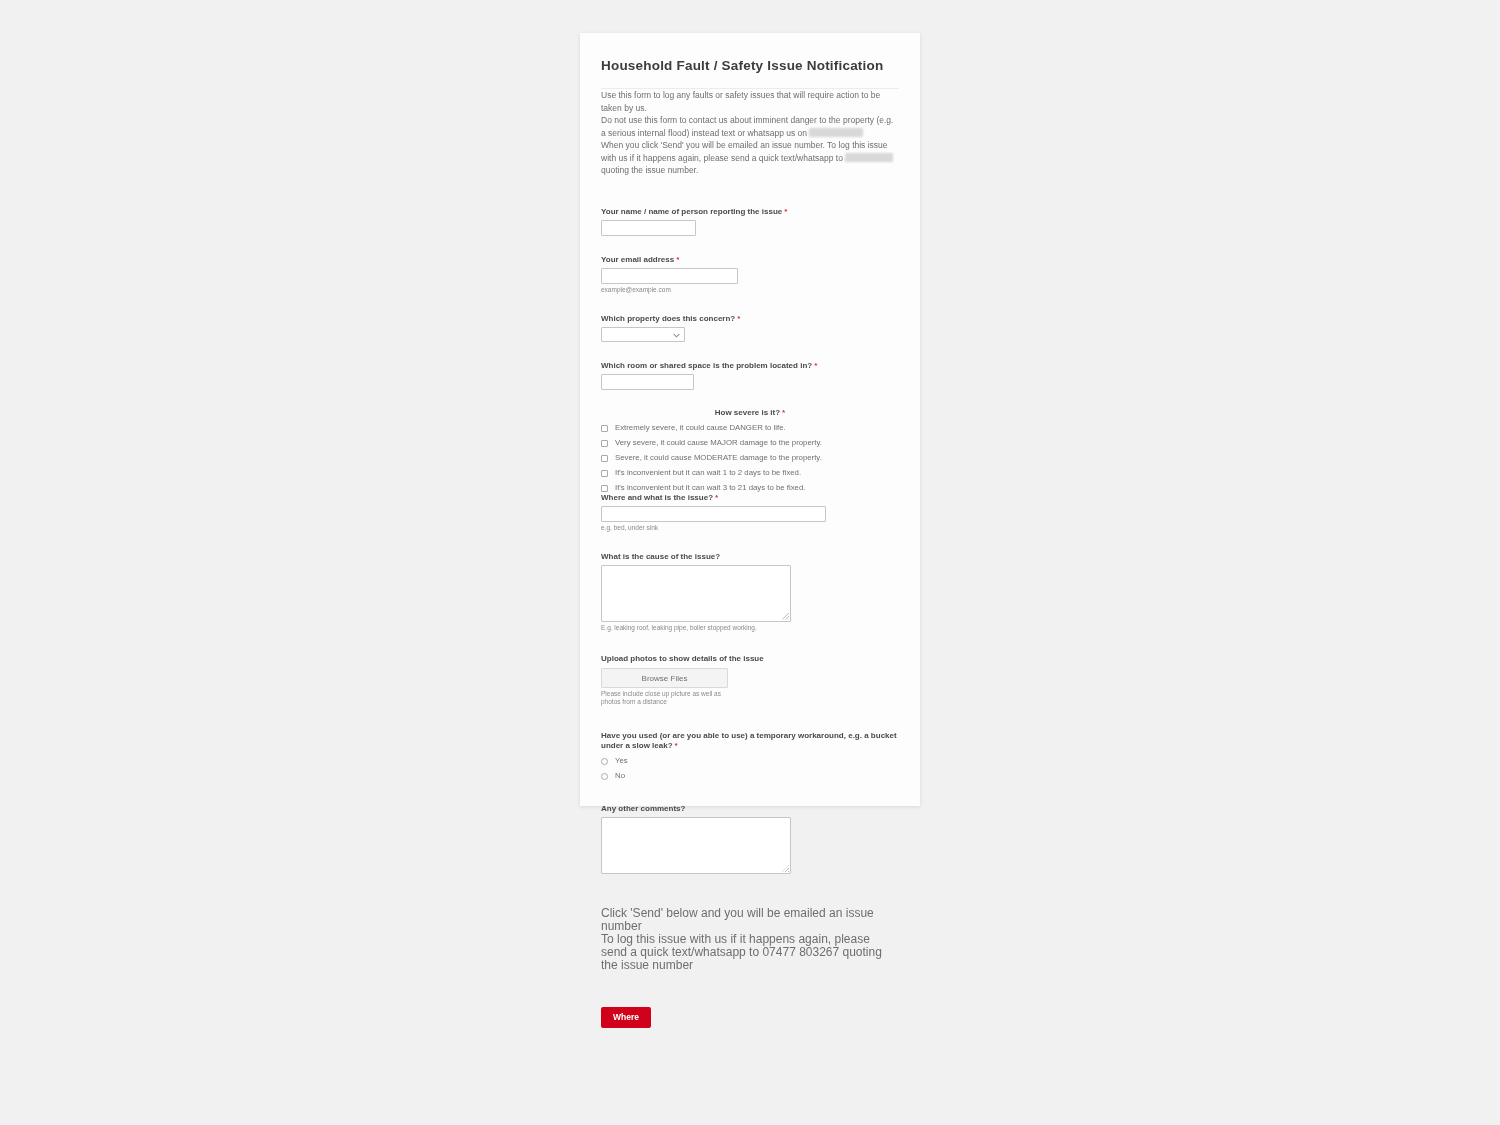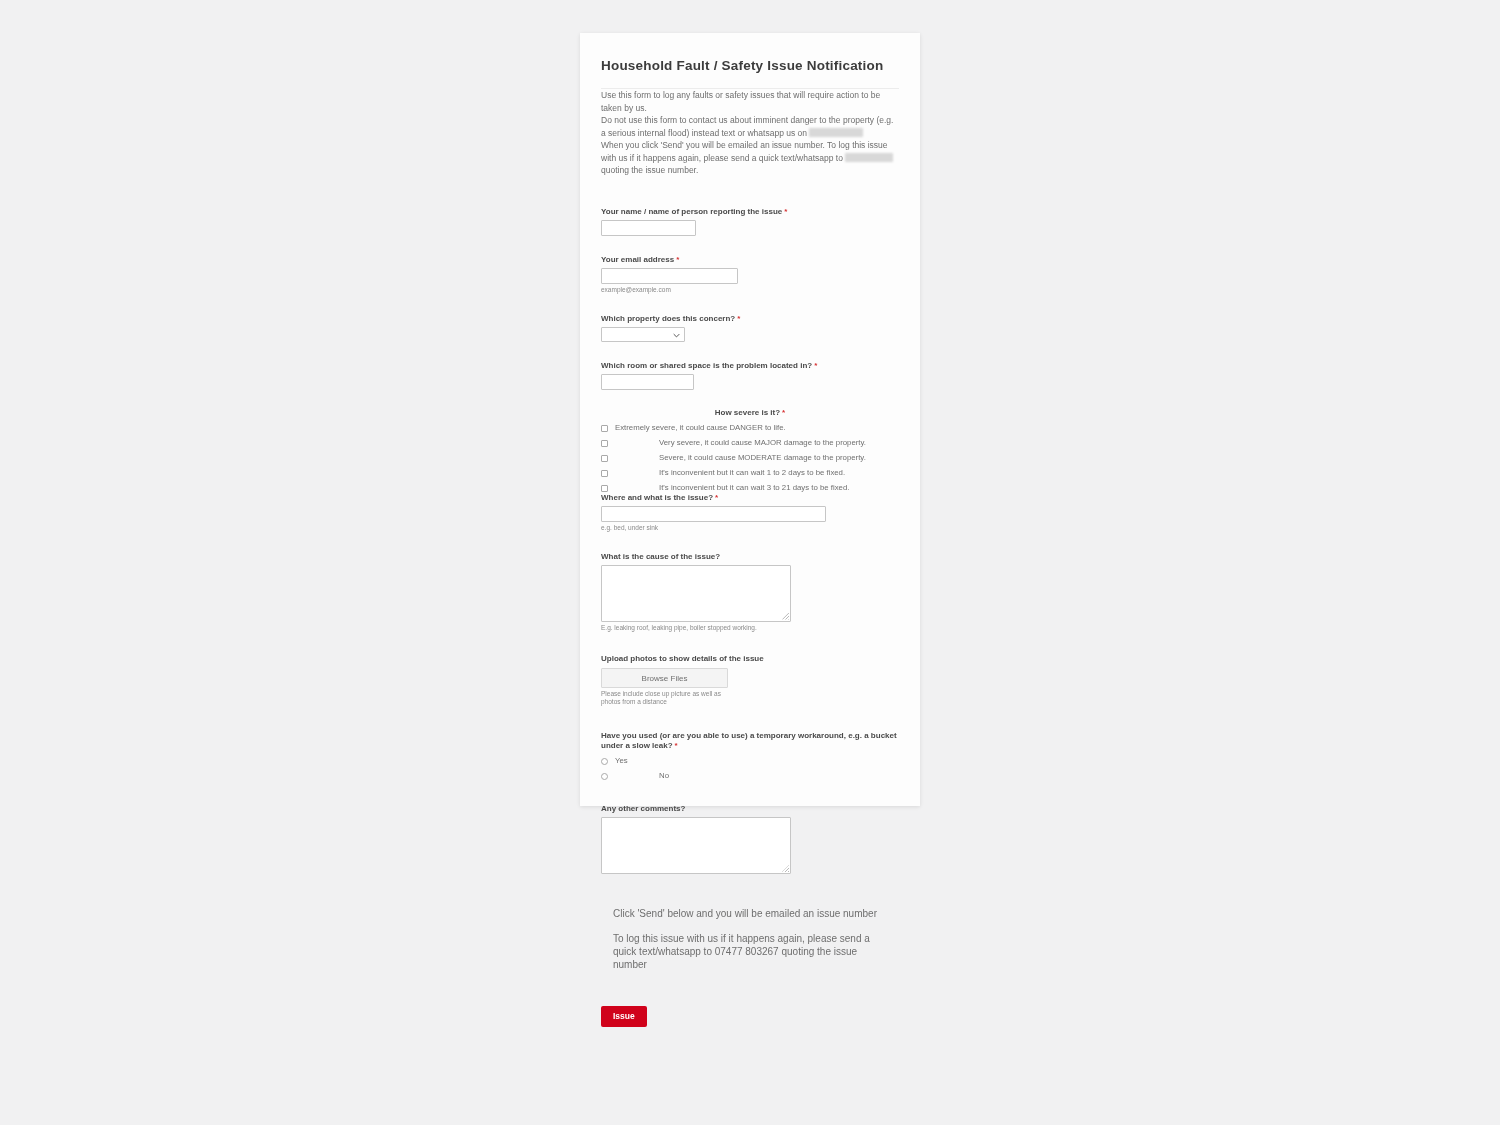"Very severe, it could cause" .opt-row + .opt-row { gap: 44px -> none }
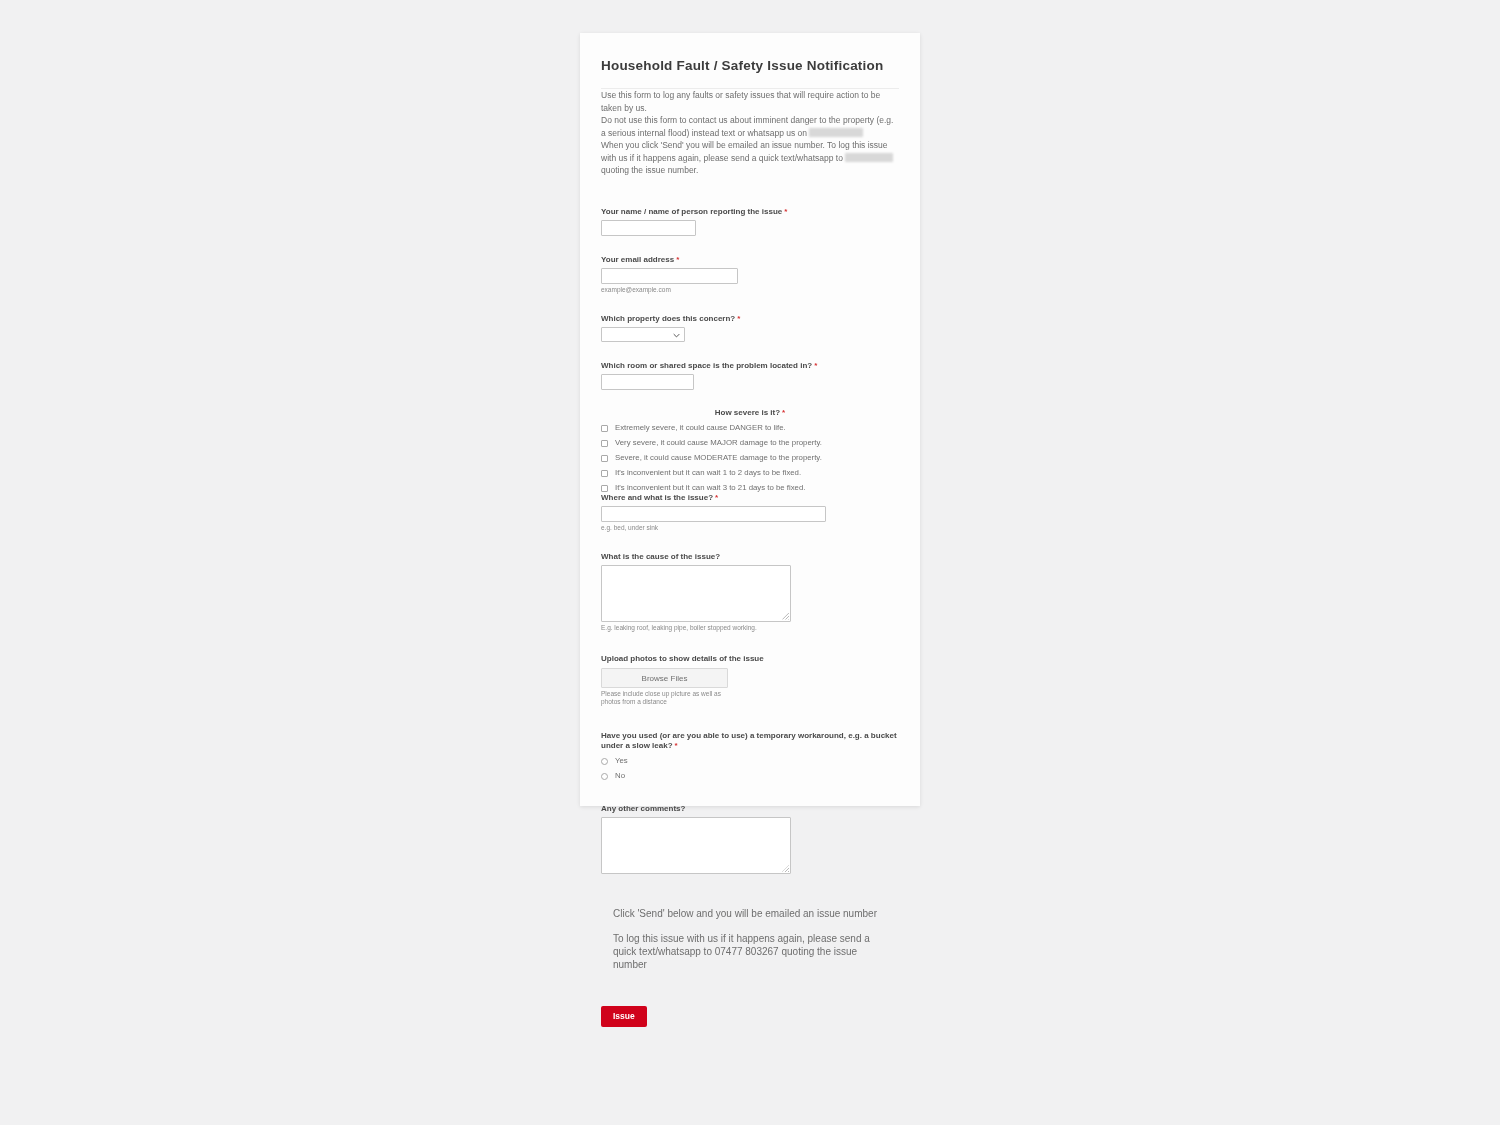"Click 'Send' below and you" .footer-note { font-size: 10px -> 12px; margin: 12px -> 0 }
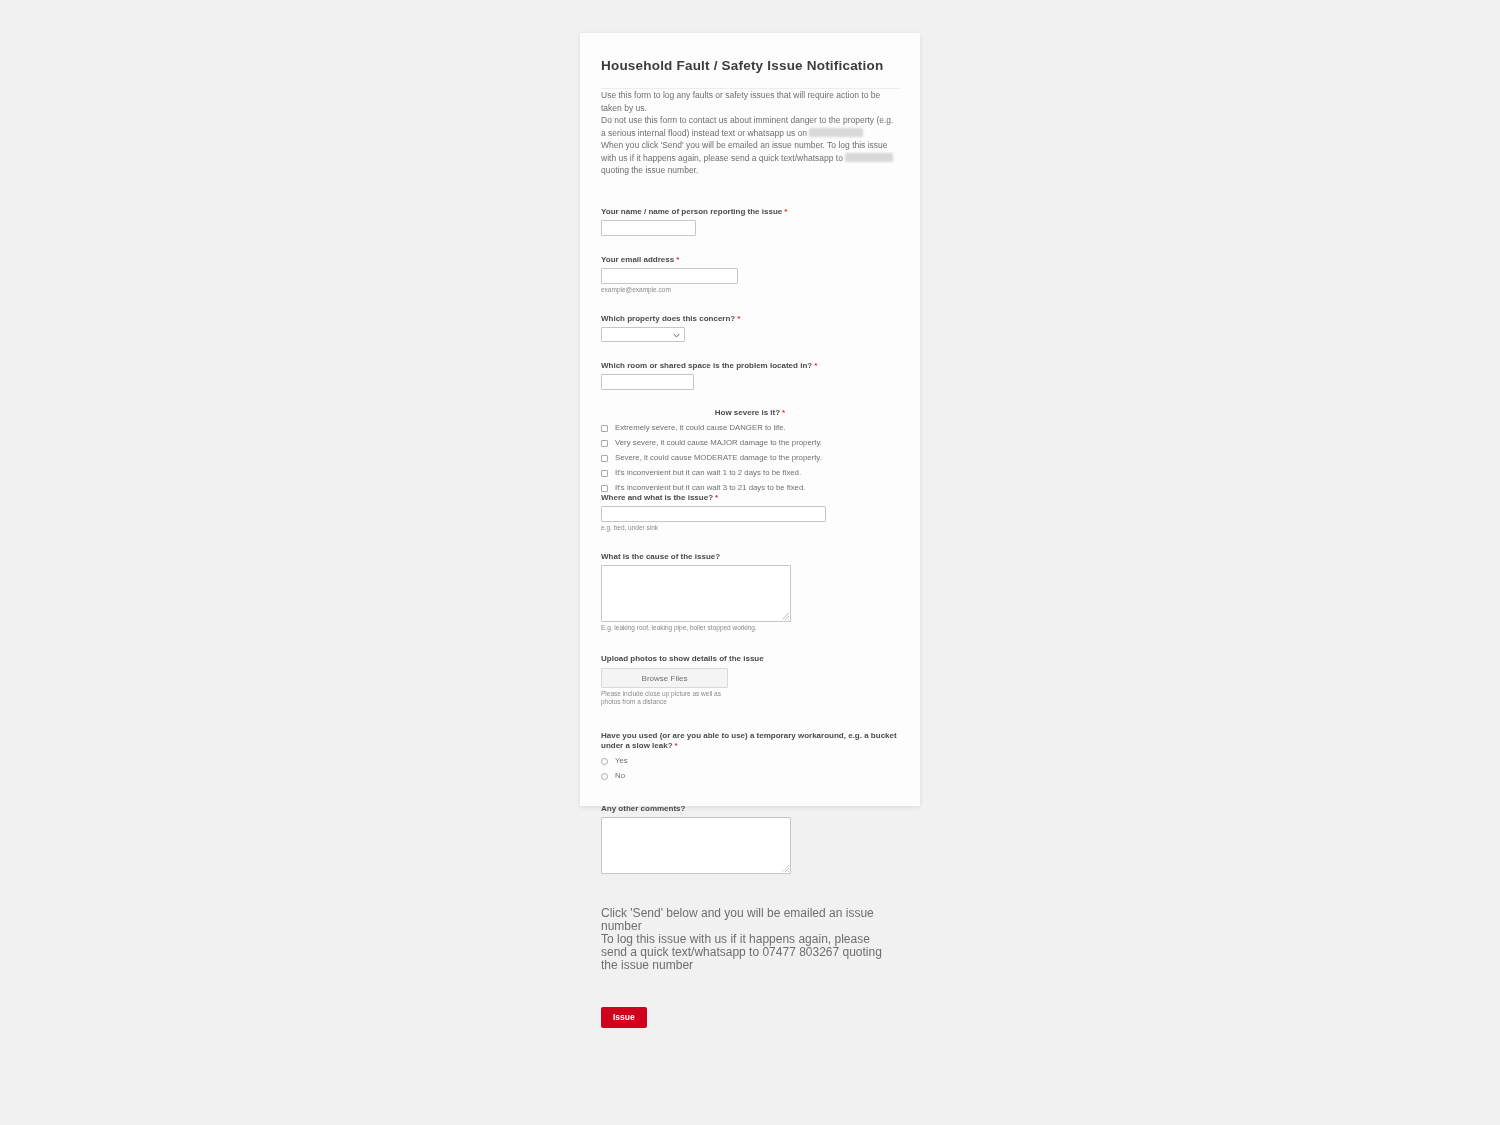"Issue" button.send-btn { text: Issue -> Where }
